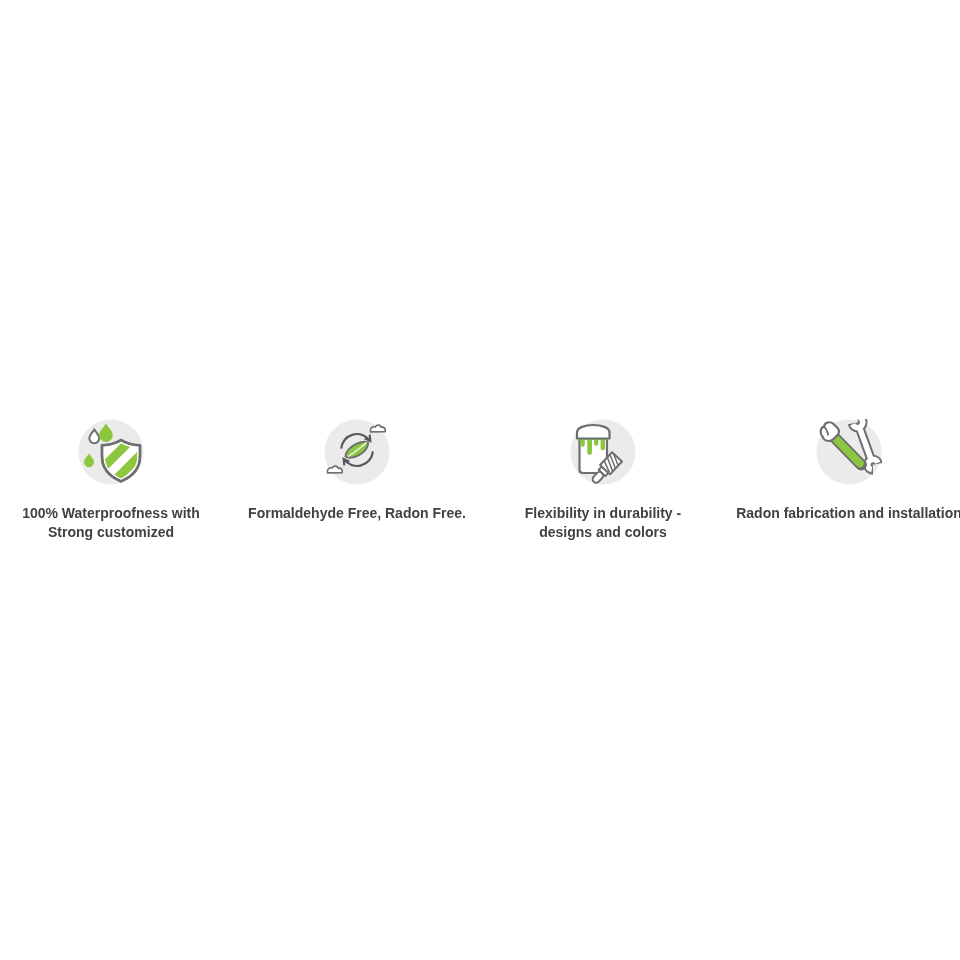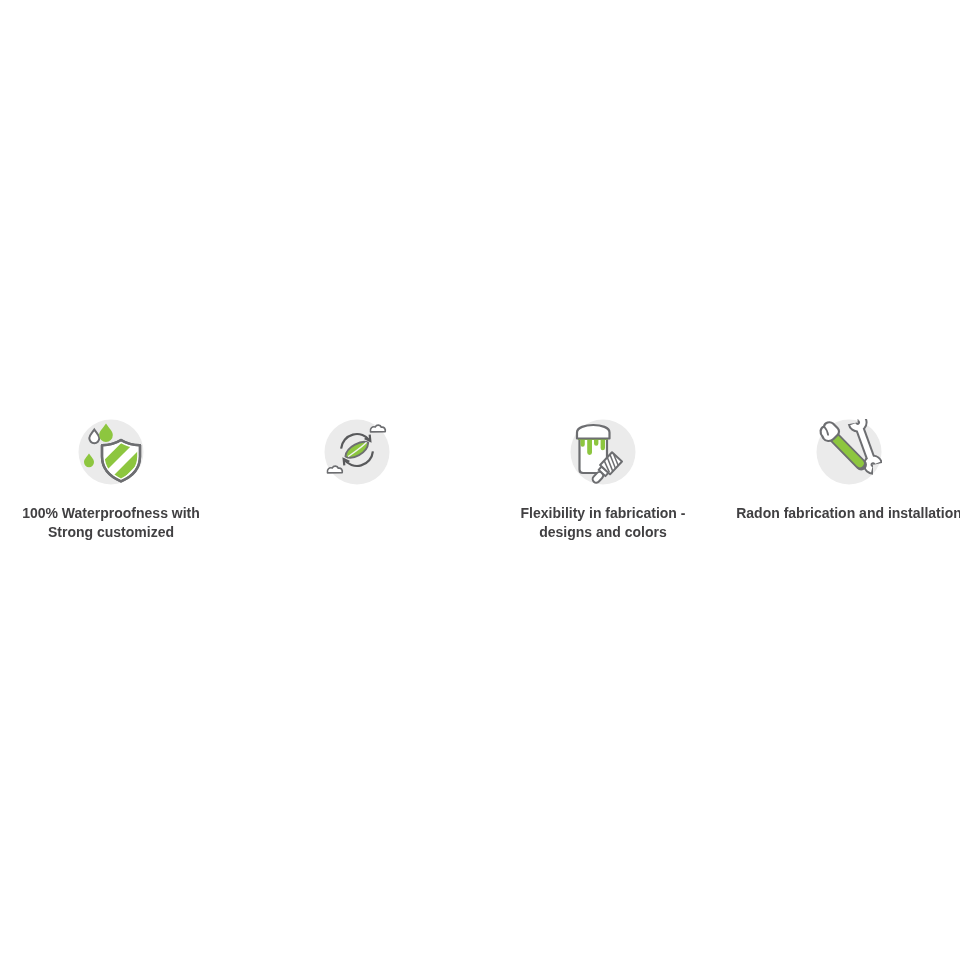"Formaldehyde Free, Radon Free." div { html: none -> <div>Formaldehyde Free, Radon Free.</div> }
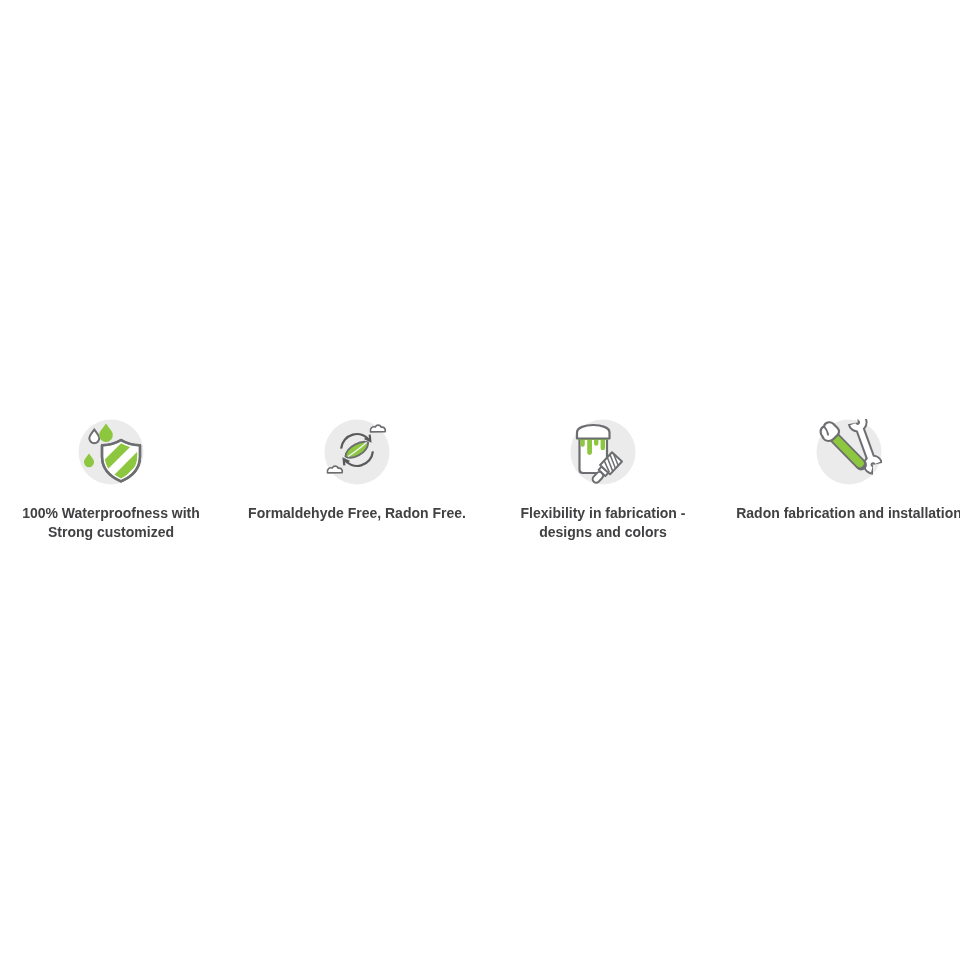"Flexibility in fabrication -" div { text: fabrication -> durability }
